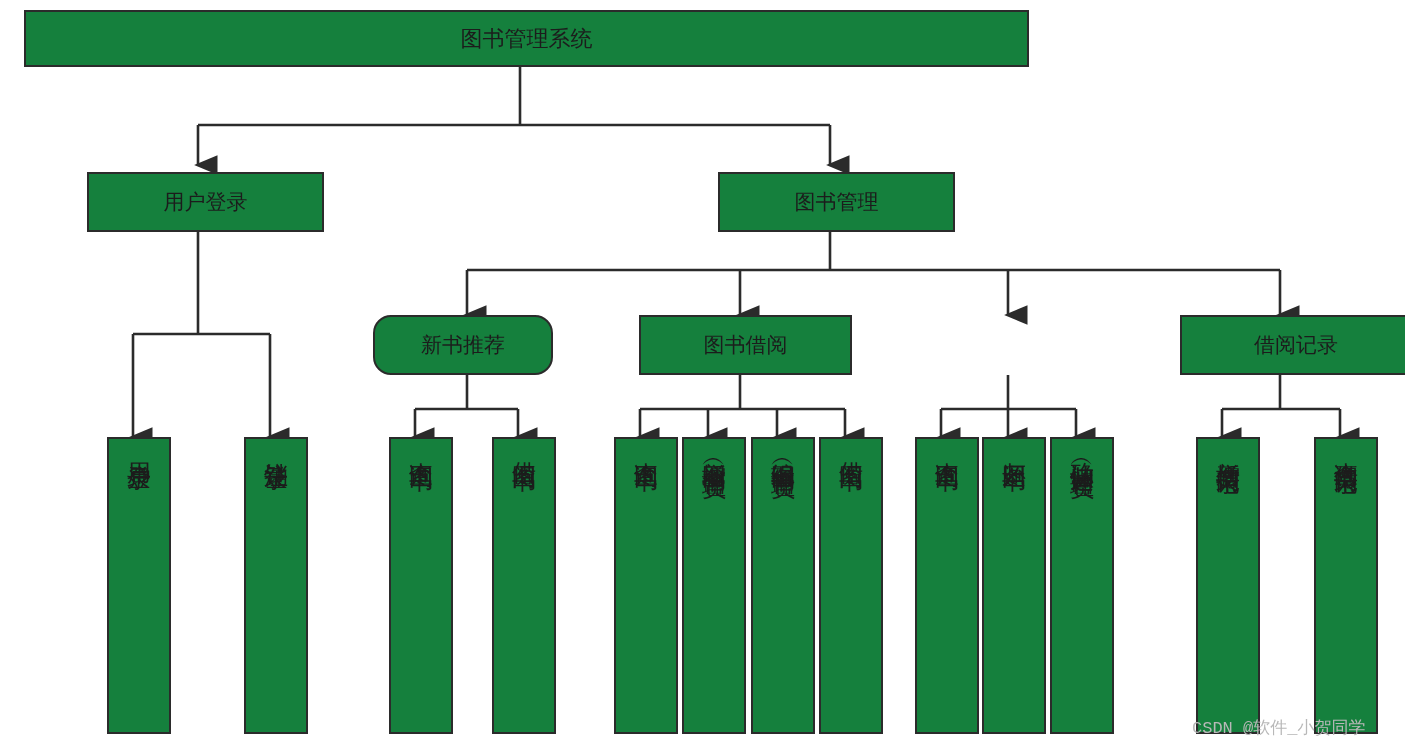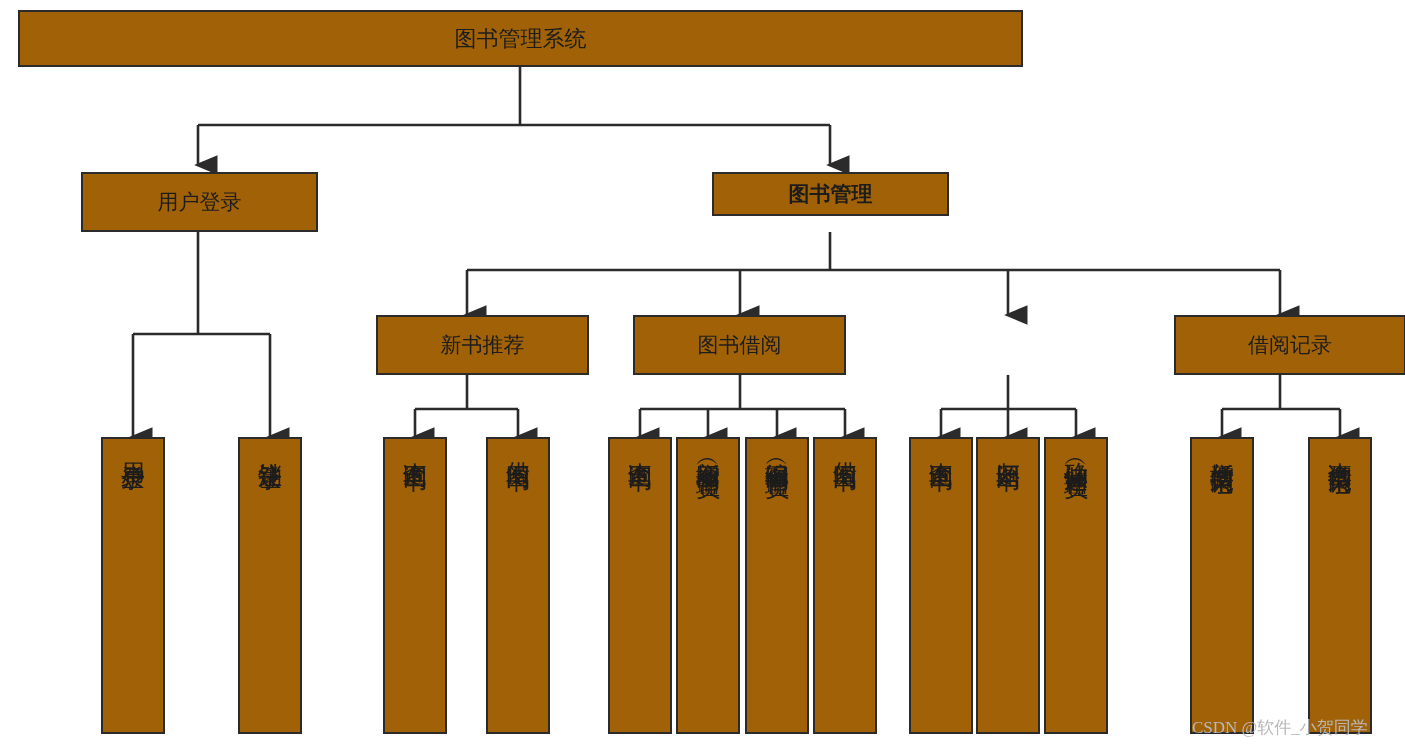"图书管理系统" .node { background: #a16207 -> #15803d; margin-left: none -> 6px }
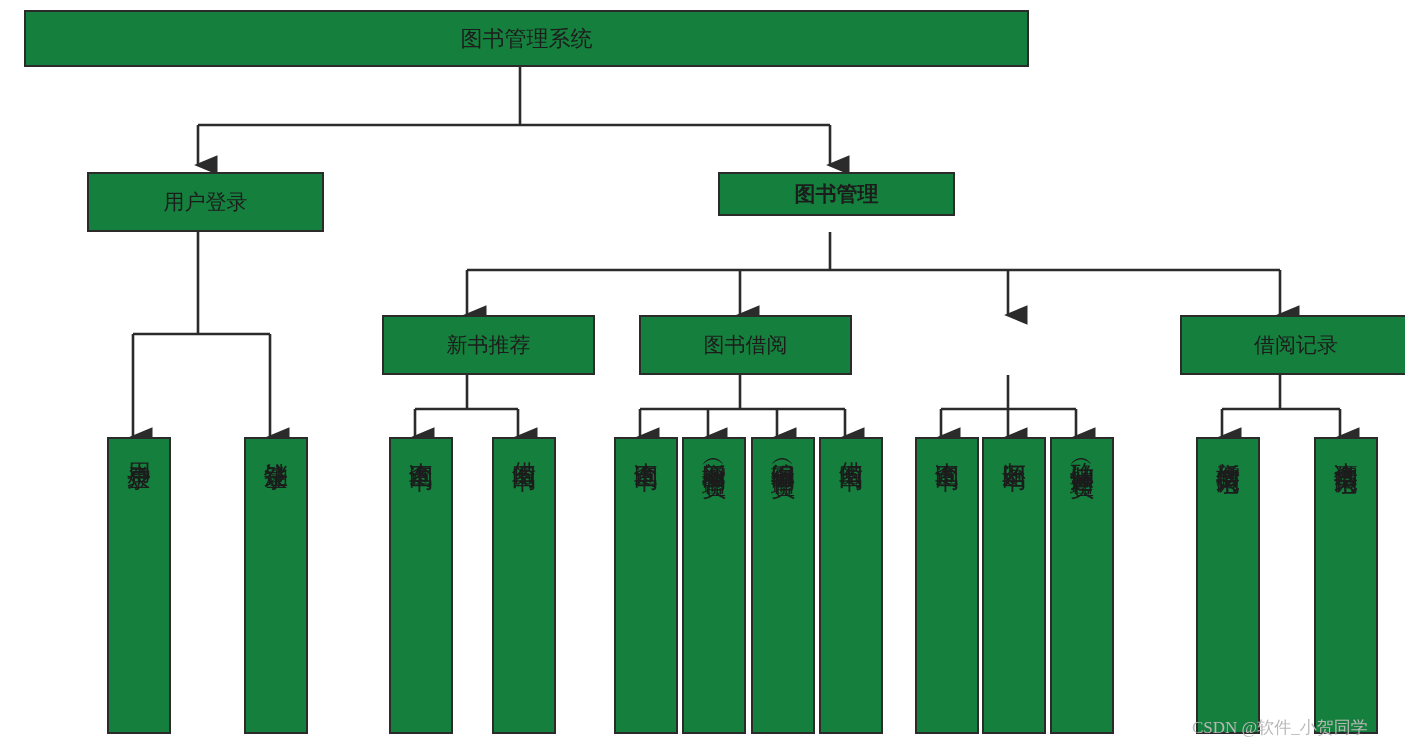"图书管理" div.node { font-weight: bold -> none; height: 44px -> 60px }
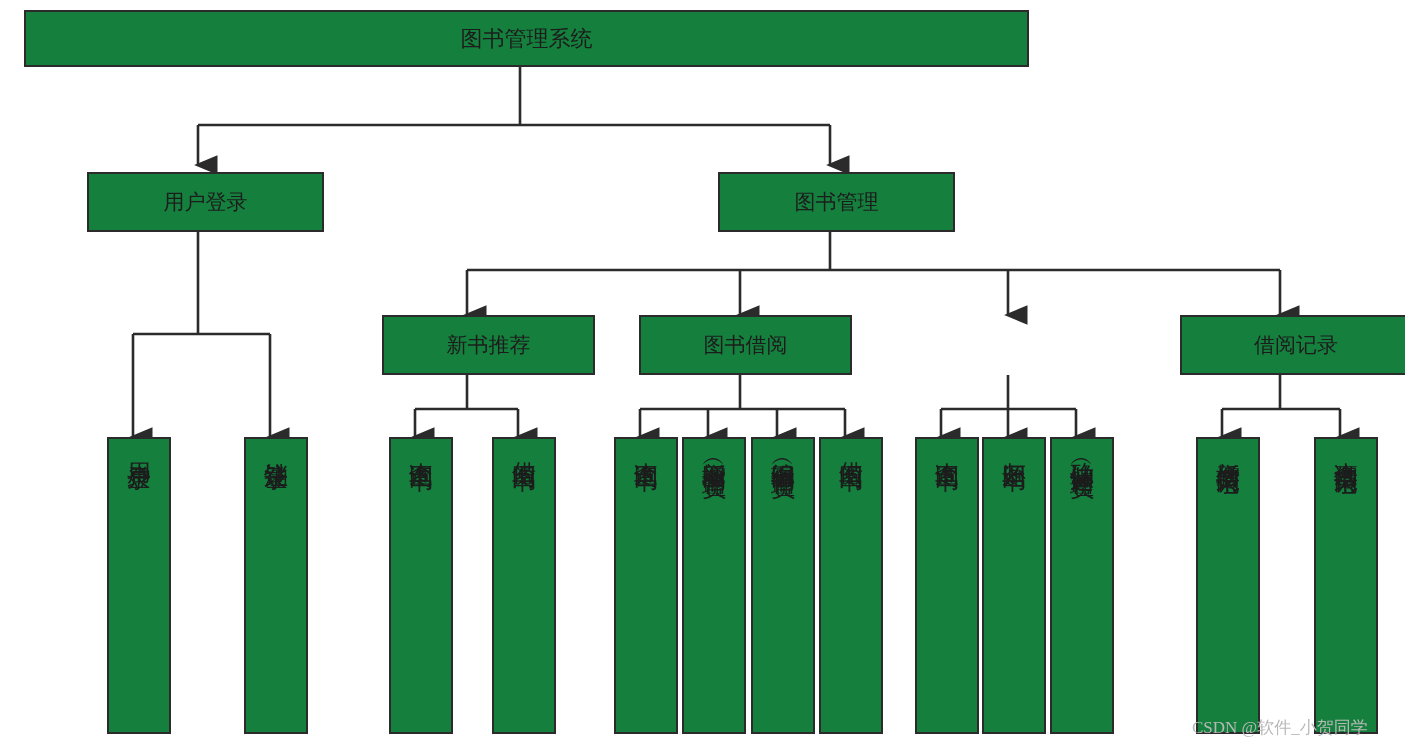"新书推荐" div.node { border-radius: none -> 18px; left: 376px -> 367px; width: 213px -> 180px }
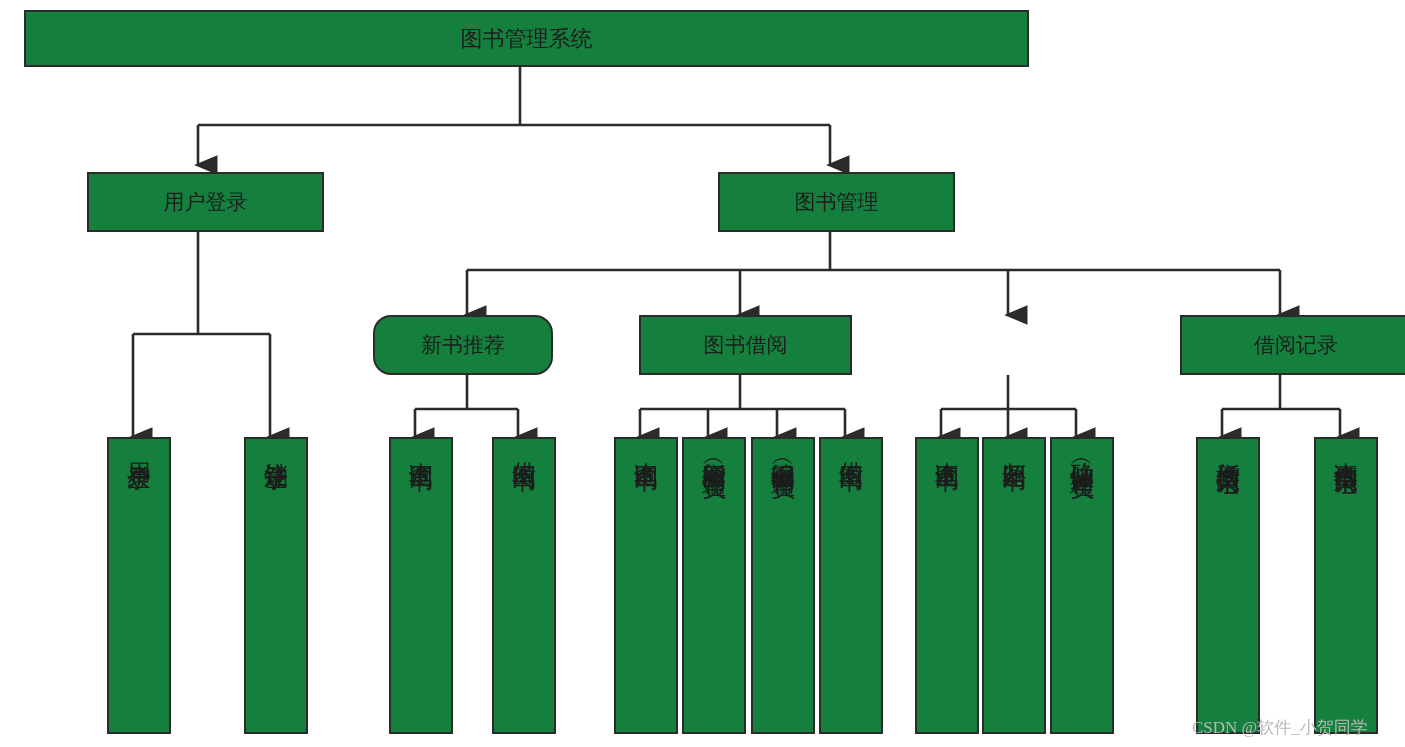"CSDN @软件_小贺同学" .watermark { font-family: Liberation Serif, serif -> Liberation Mono, monospace }
